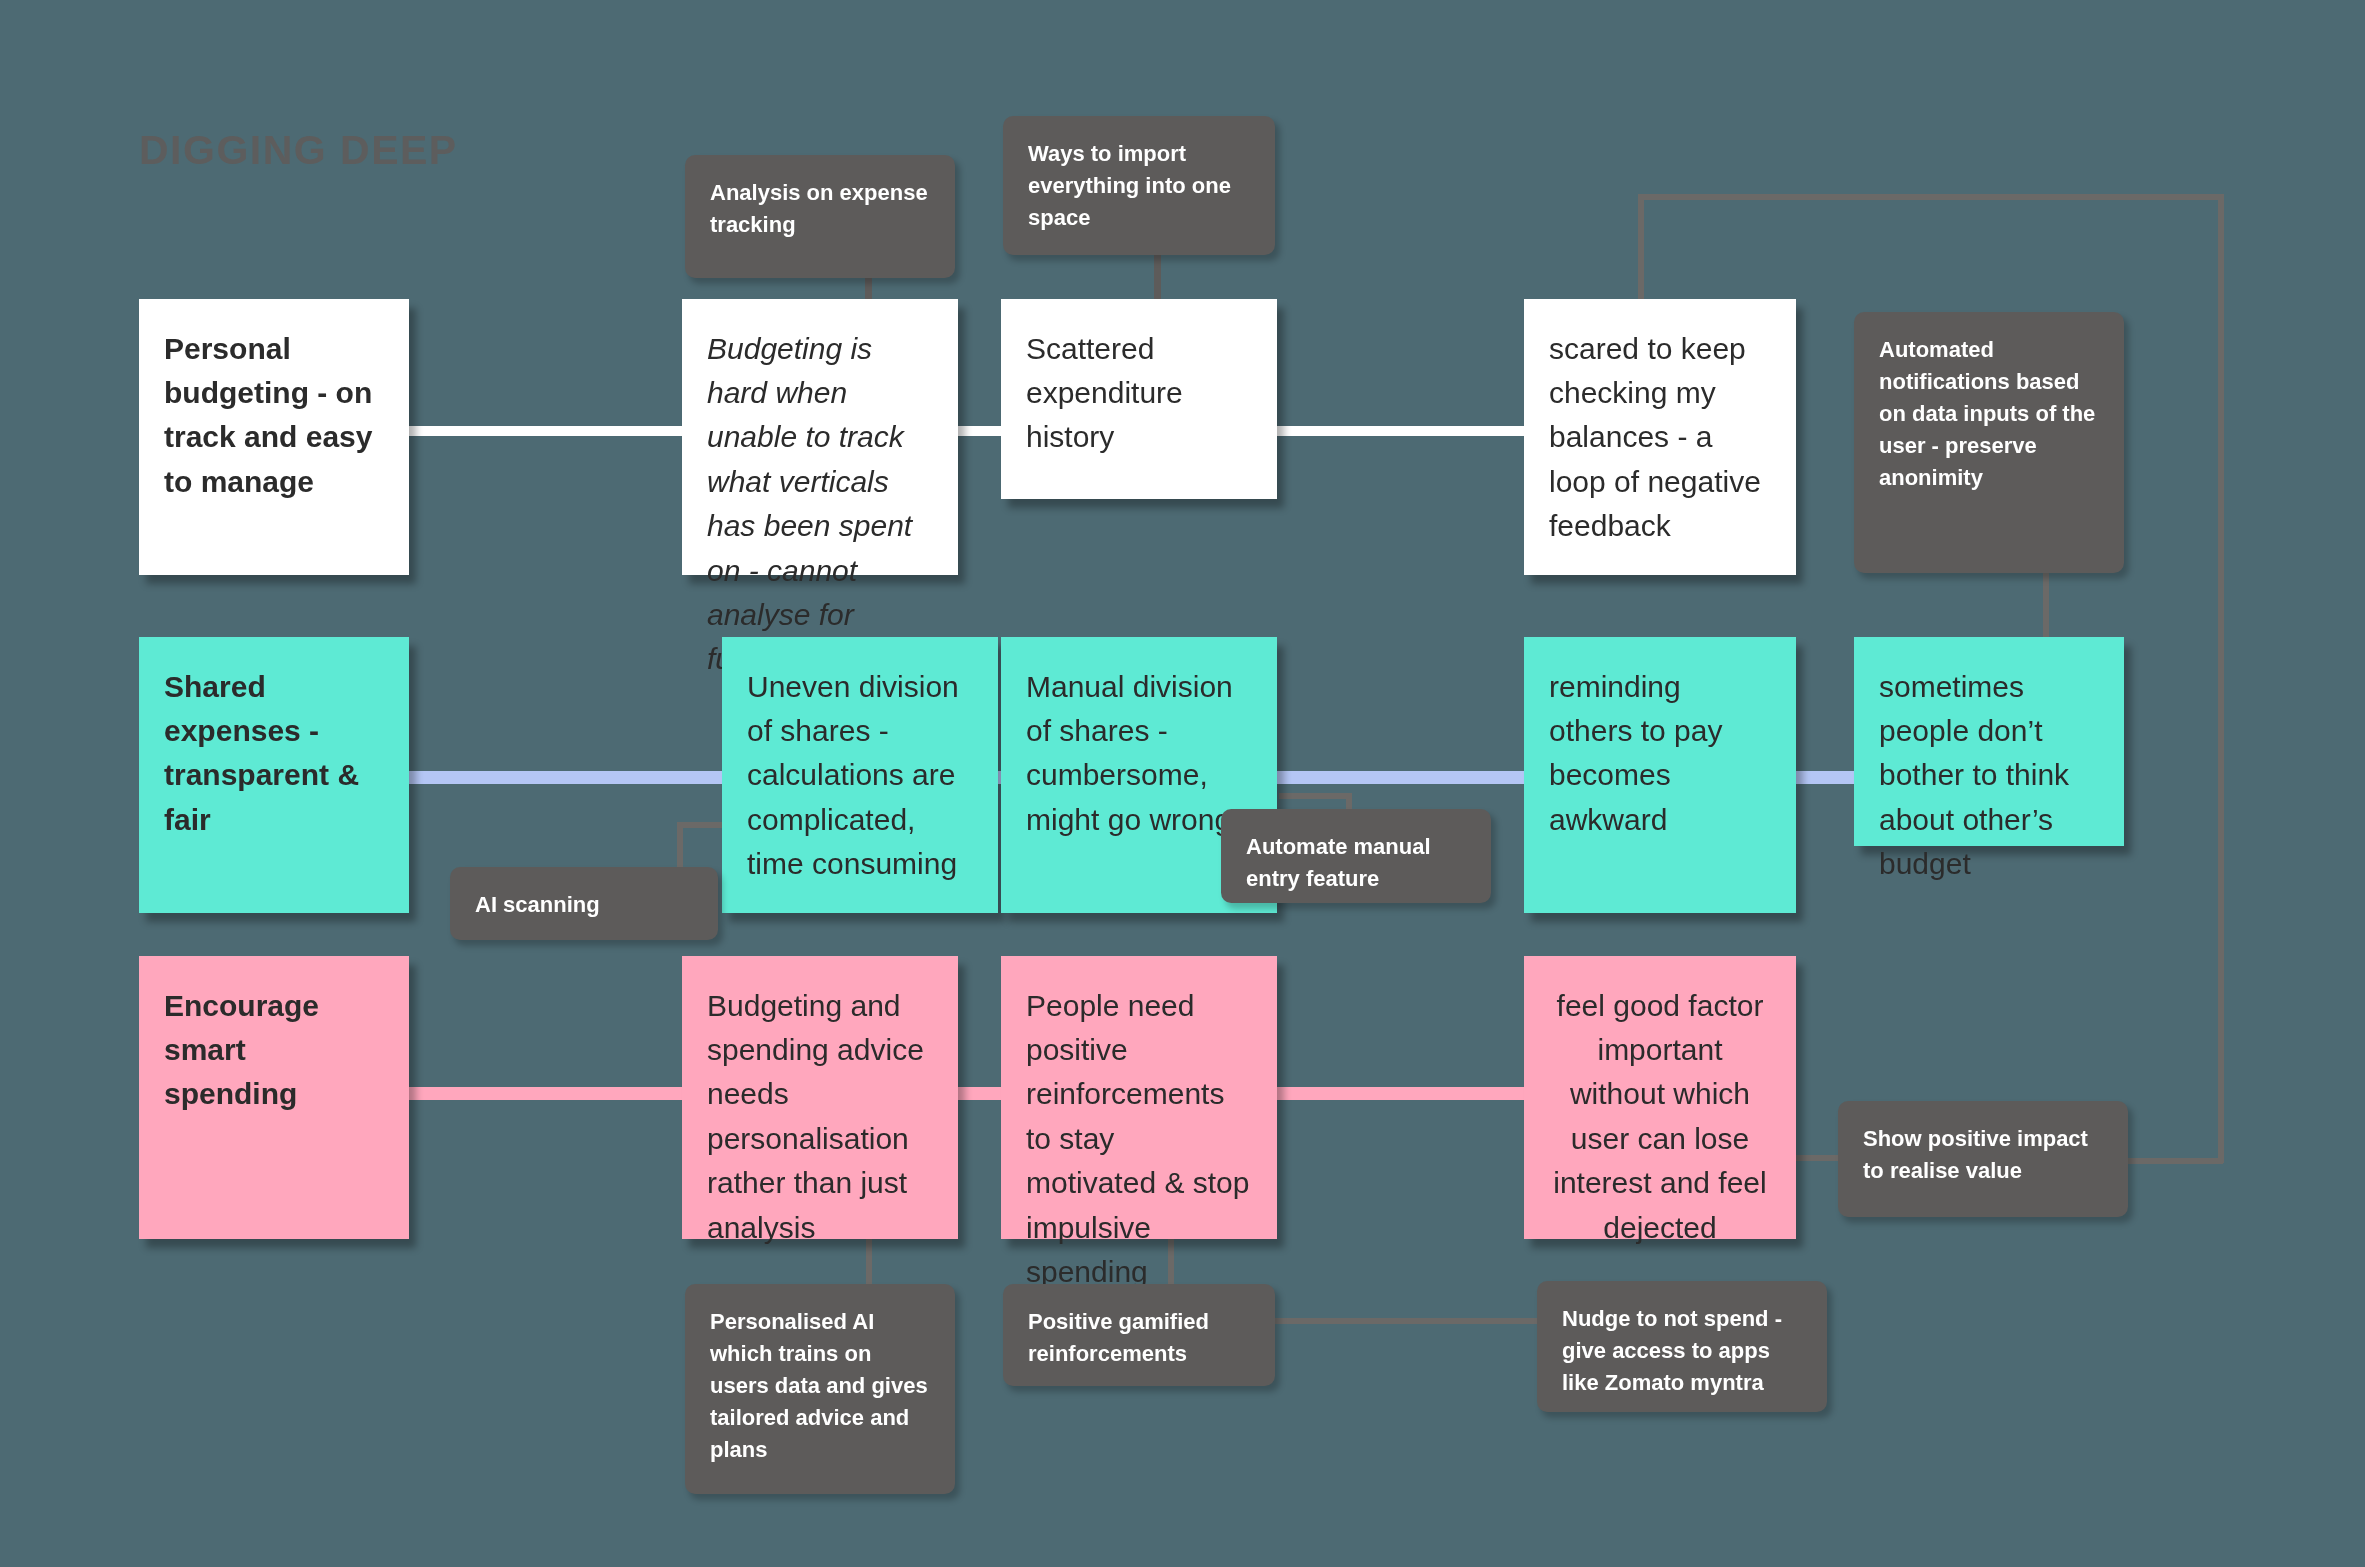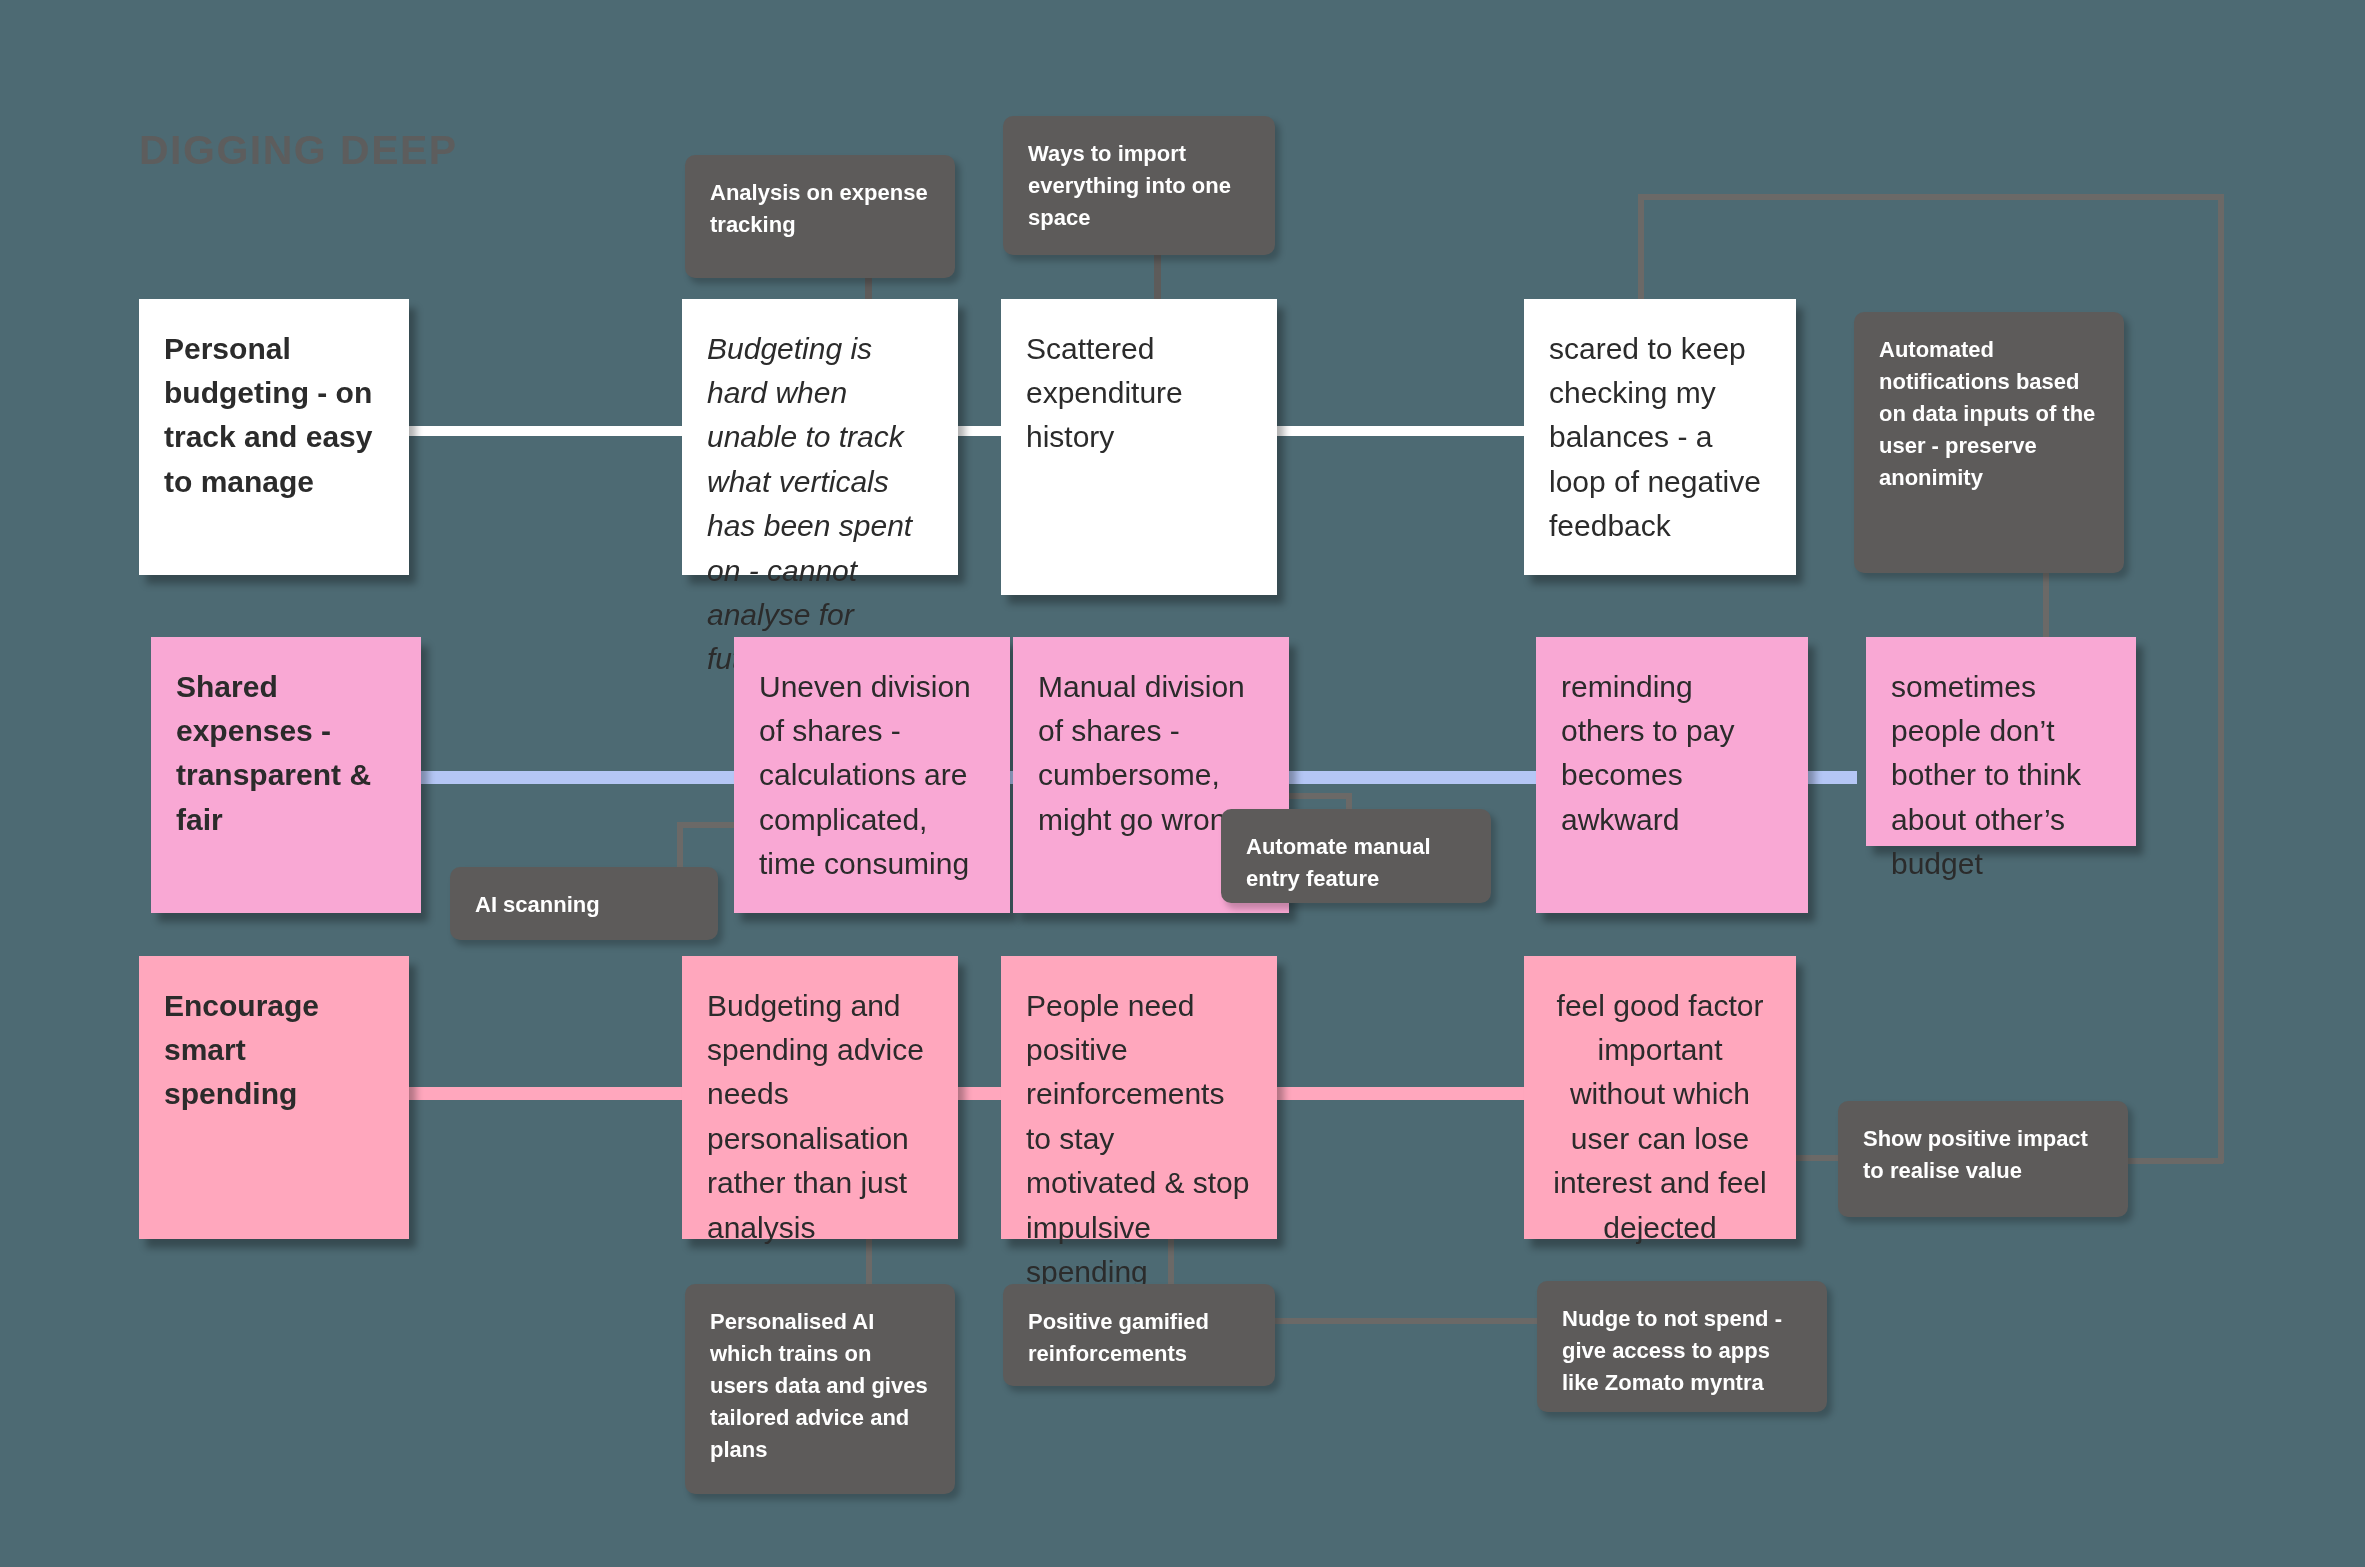"Scattered expenditure history" div.card { height: 296px -> 200px }
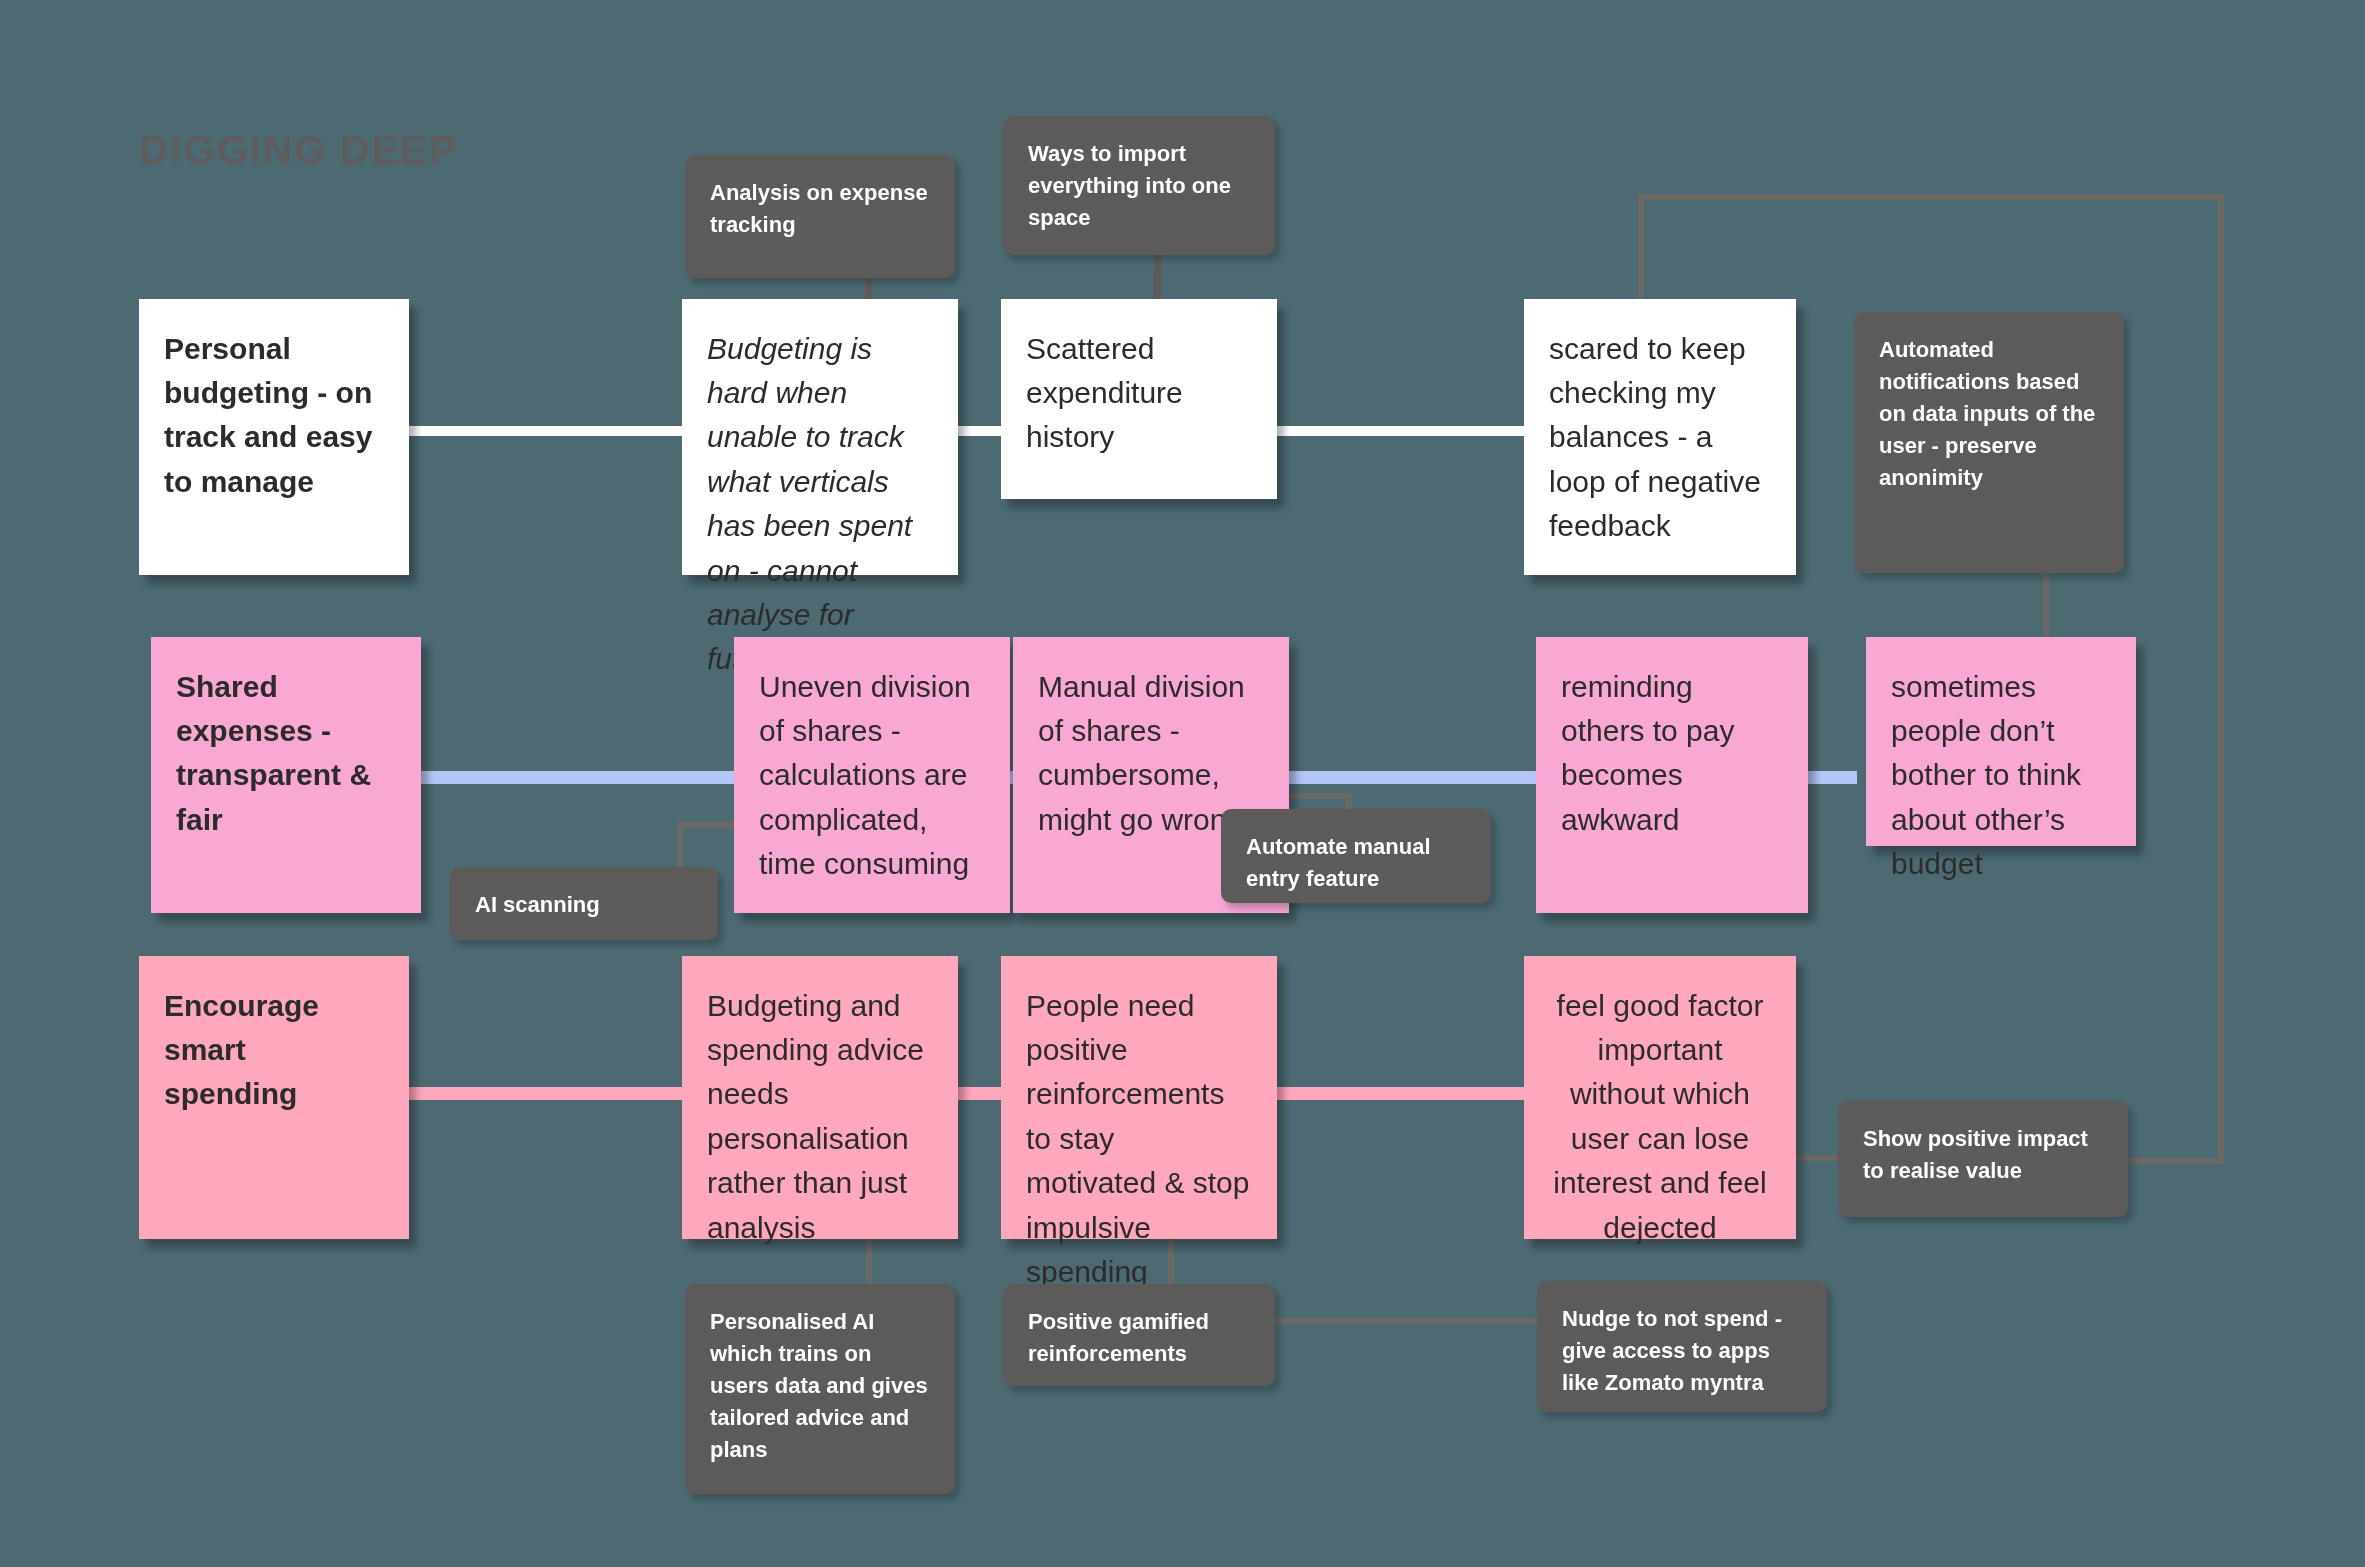"Shared expenses - transparent &" .card.blue { background: #f9a8d4 -> #5eead4; margin-left: 12px -> none }
